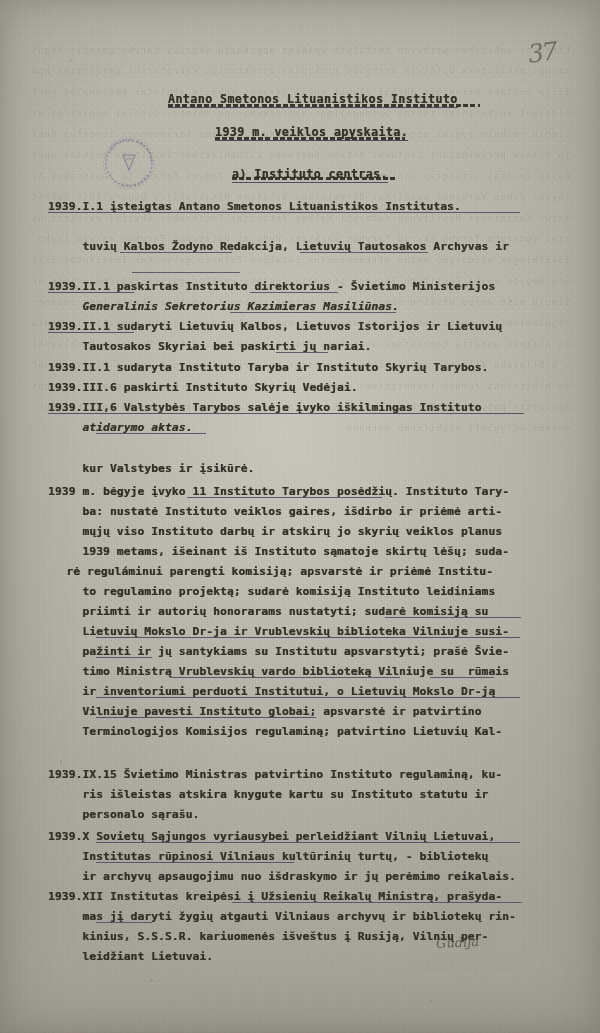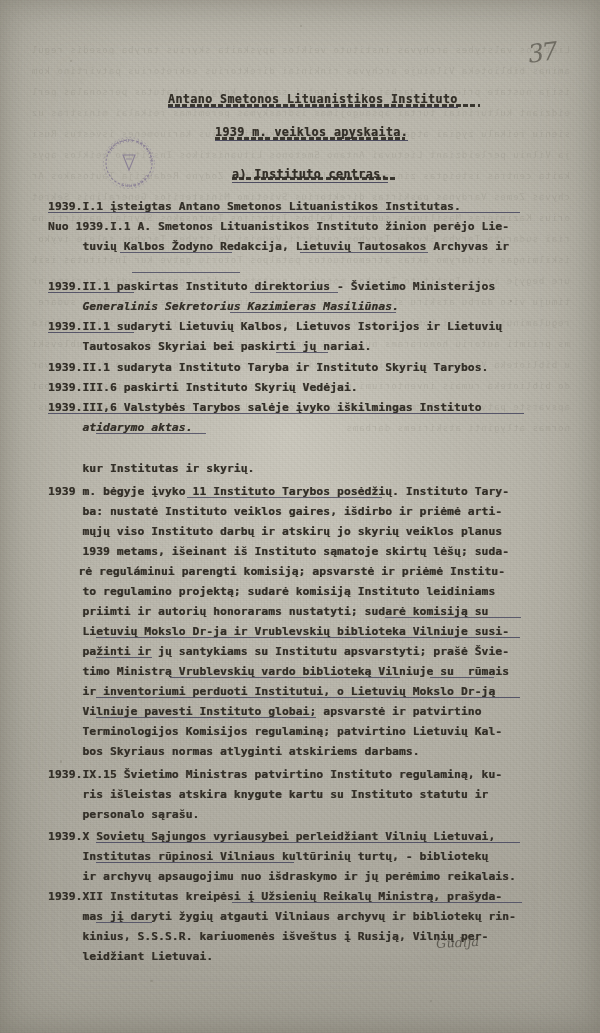"Nuo 1939.I.1 A. Smetonos Lituanistikos" div.tline { html: <div>Nuo 1939.I.1 A. Smetonos Lituanistikos Instituto žinion perėjo Lie-</div> -> none }
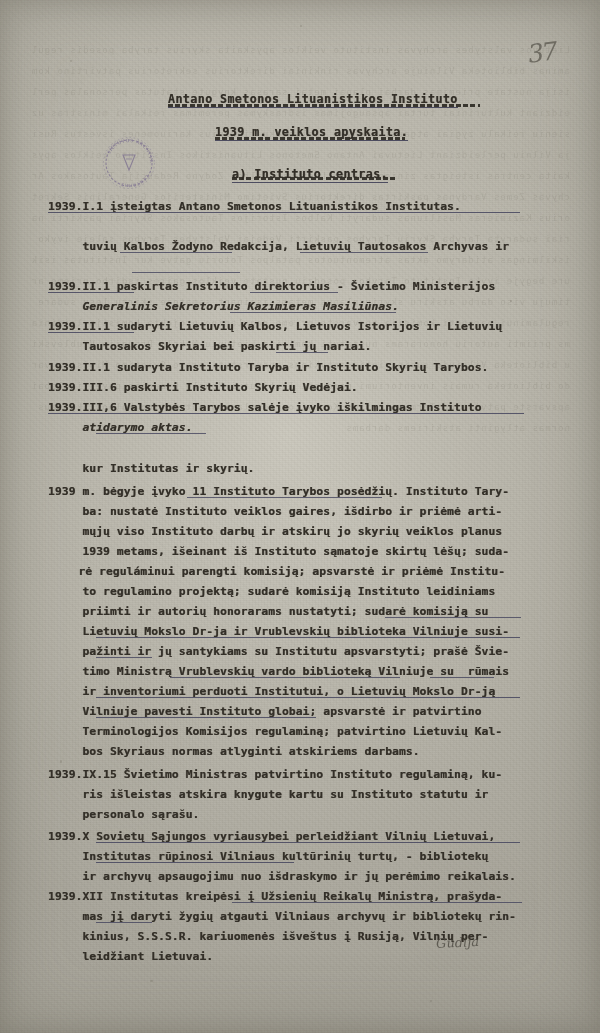"kur Institutas ir skyrių." div.tline { text: Institutas ir skyrių -> Valstybes ir įsikūrė }
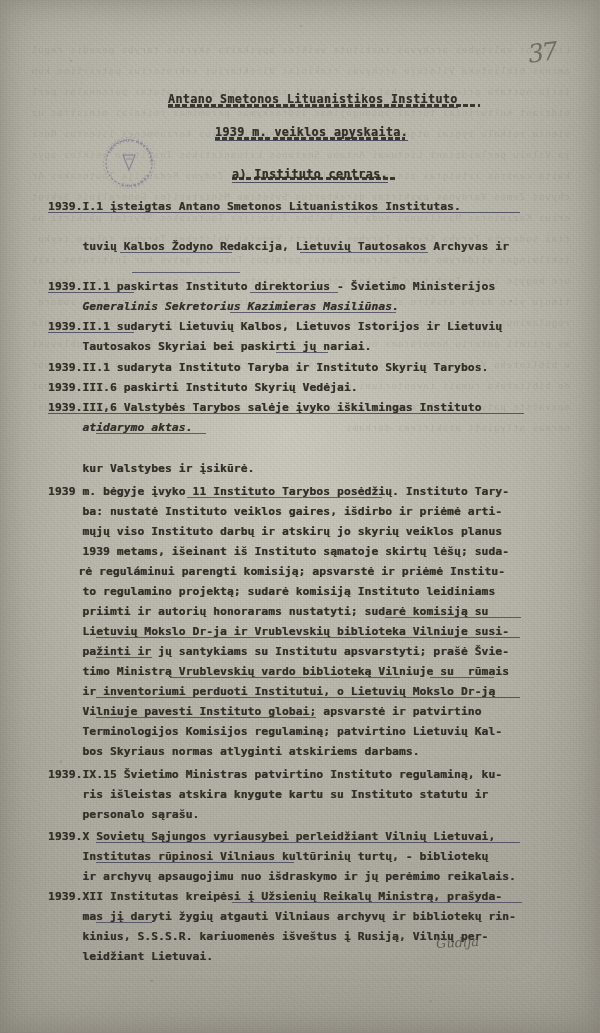"rė reguláminui parengti komisiją;" div.tline { left: 44px -> 32px }
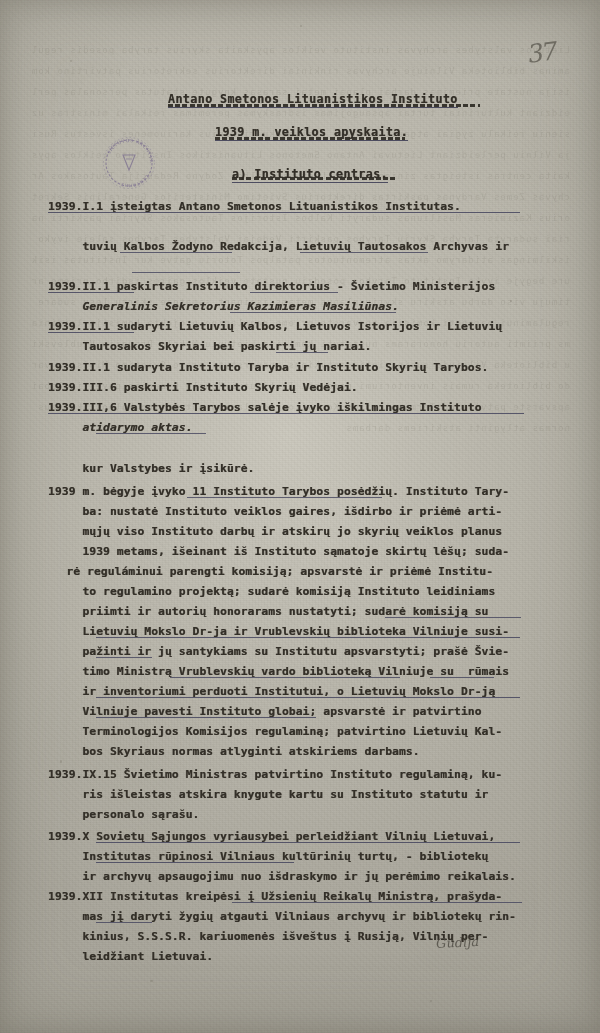"bos Skyriaus normas atlyginti atskiriems" div.tline { html: <div> bos Skyriaus normas atlyginti atskiriems darbams.</div> -> none }
